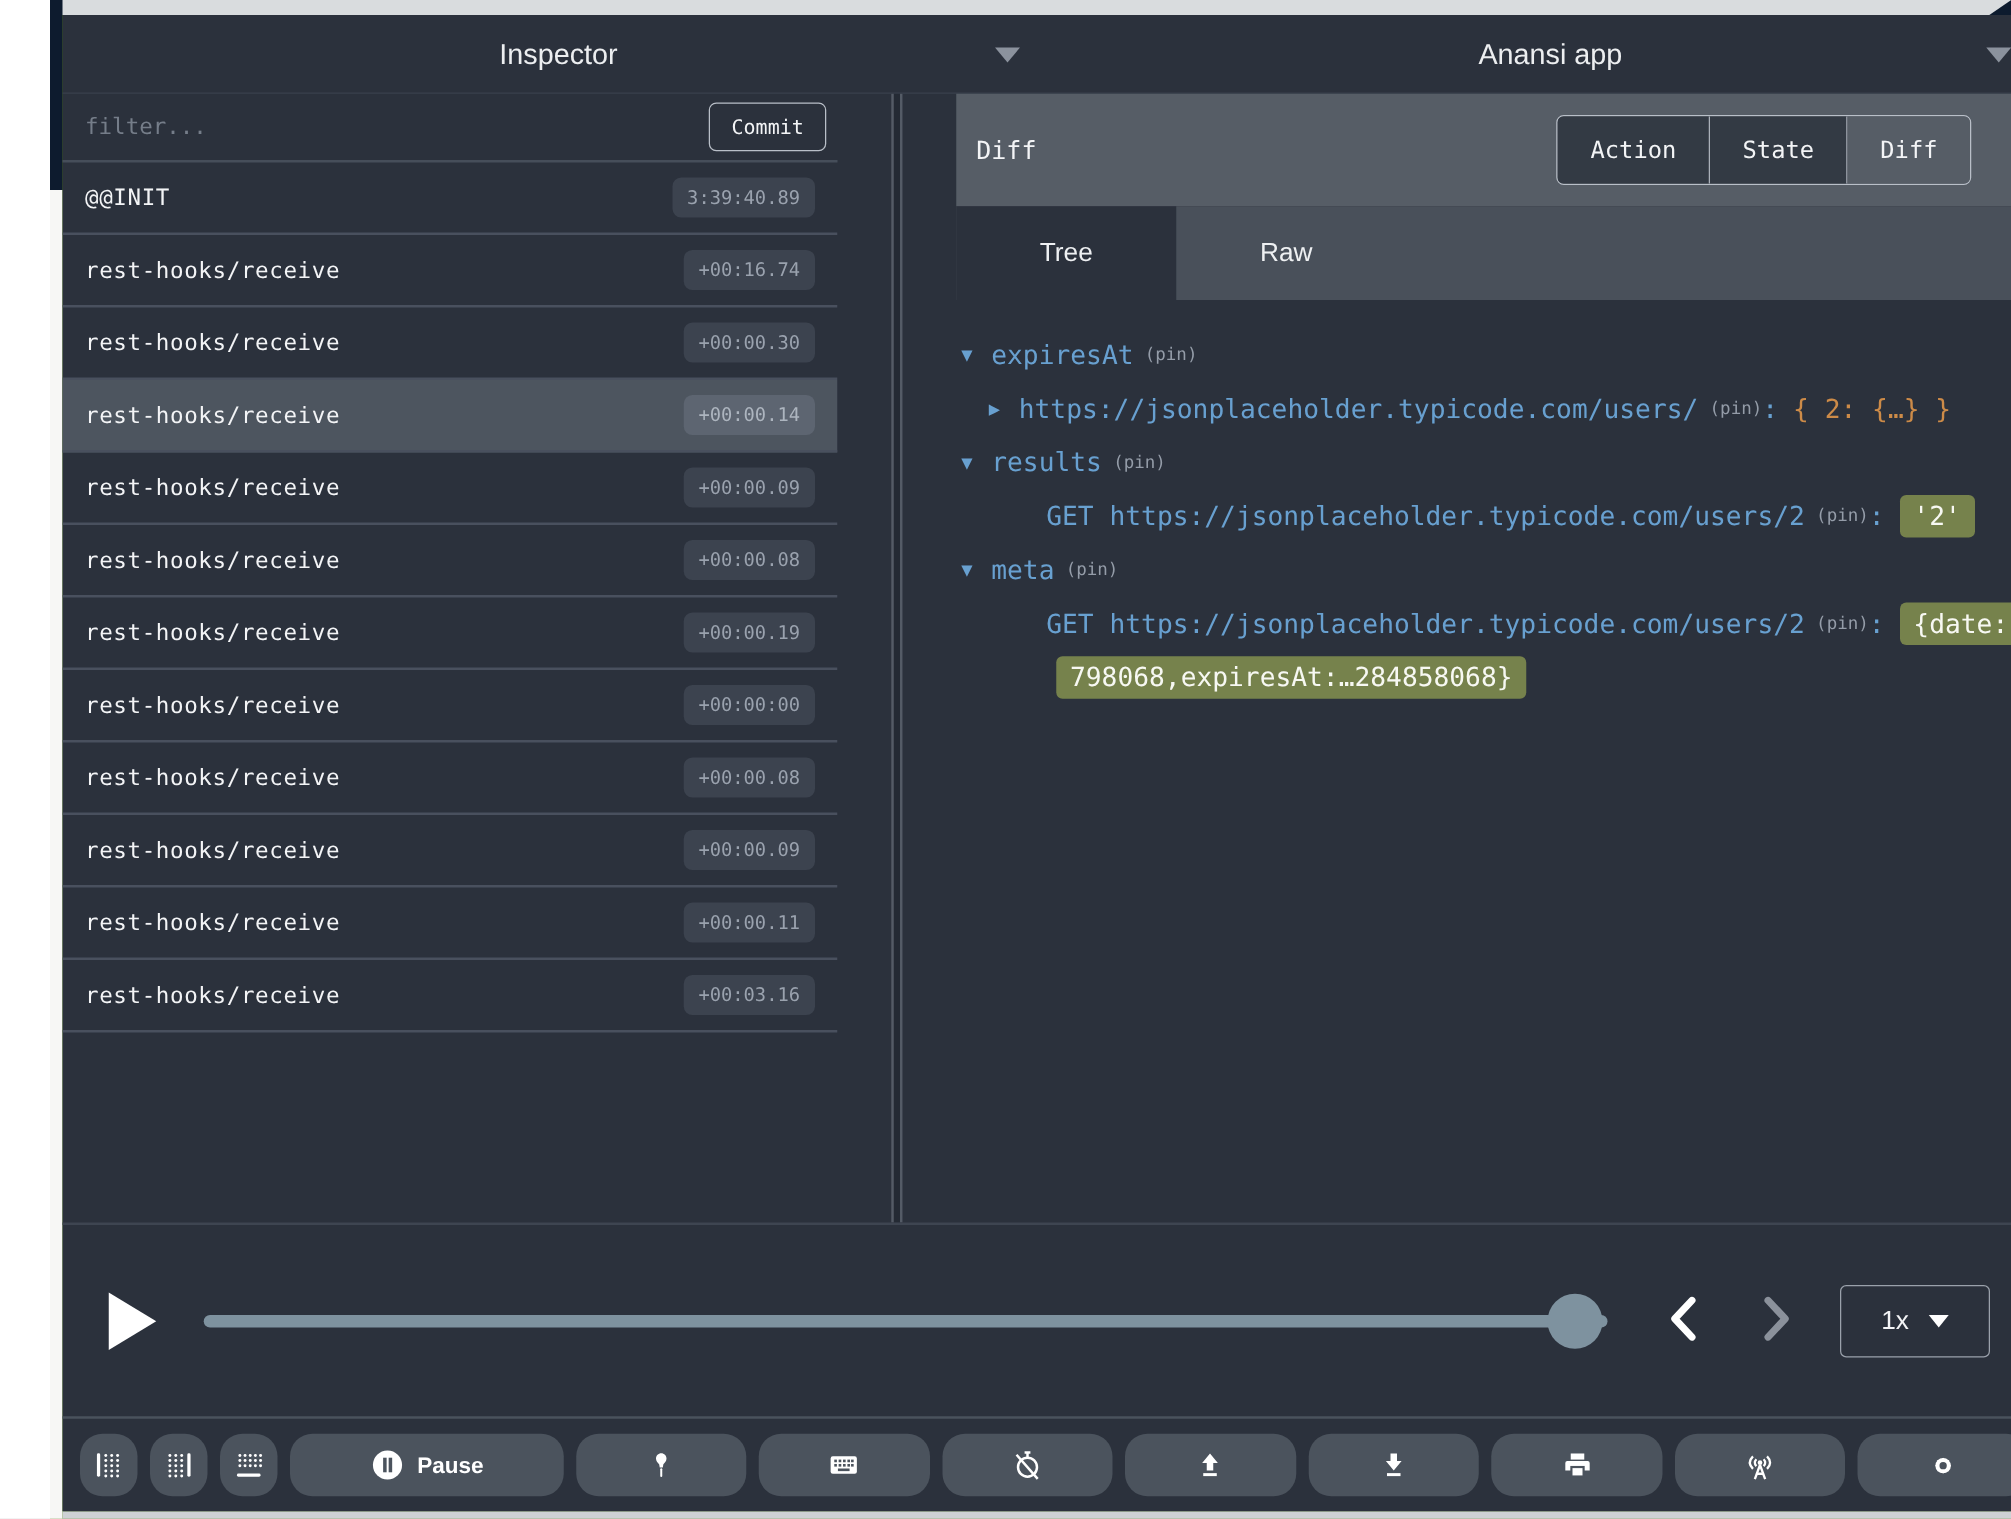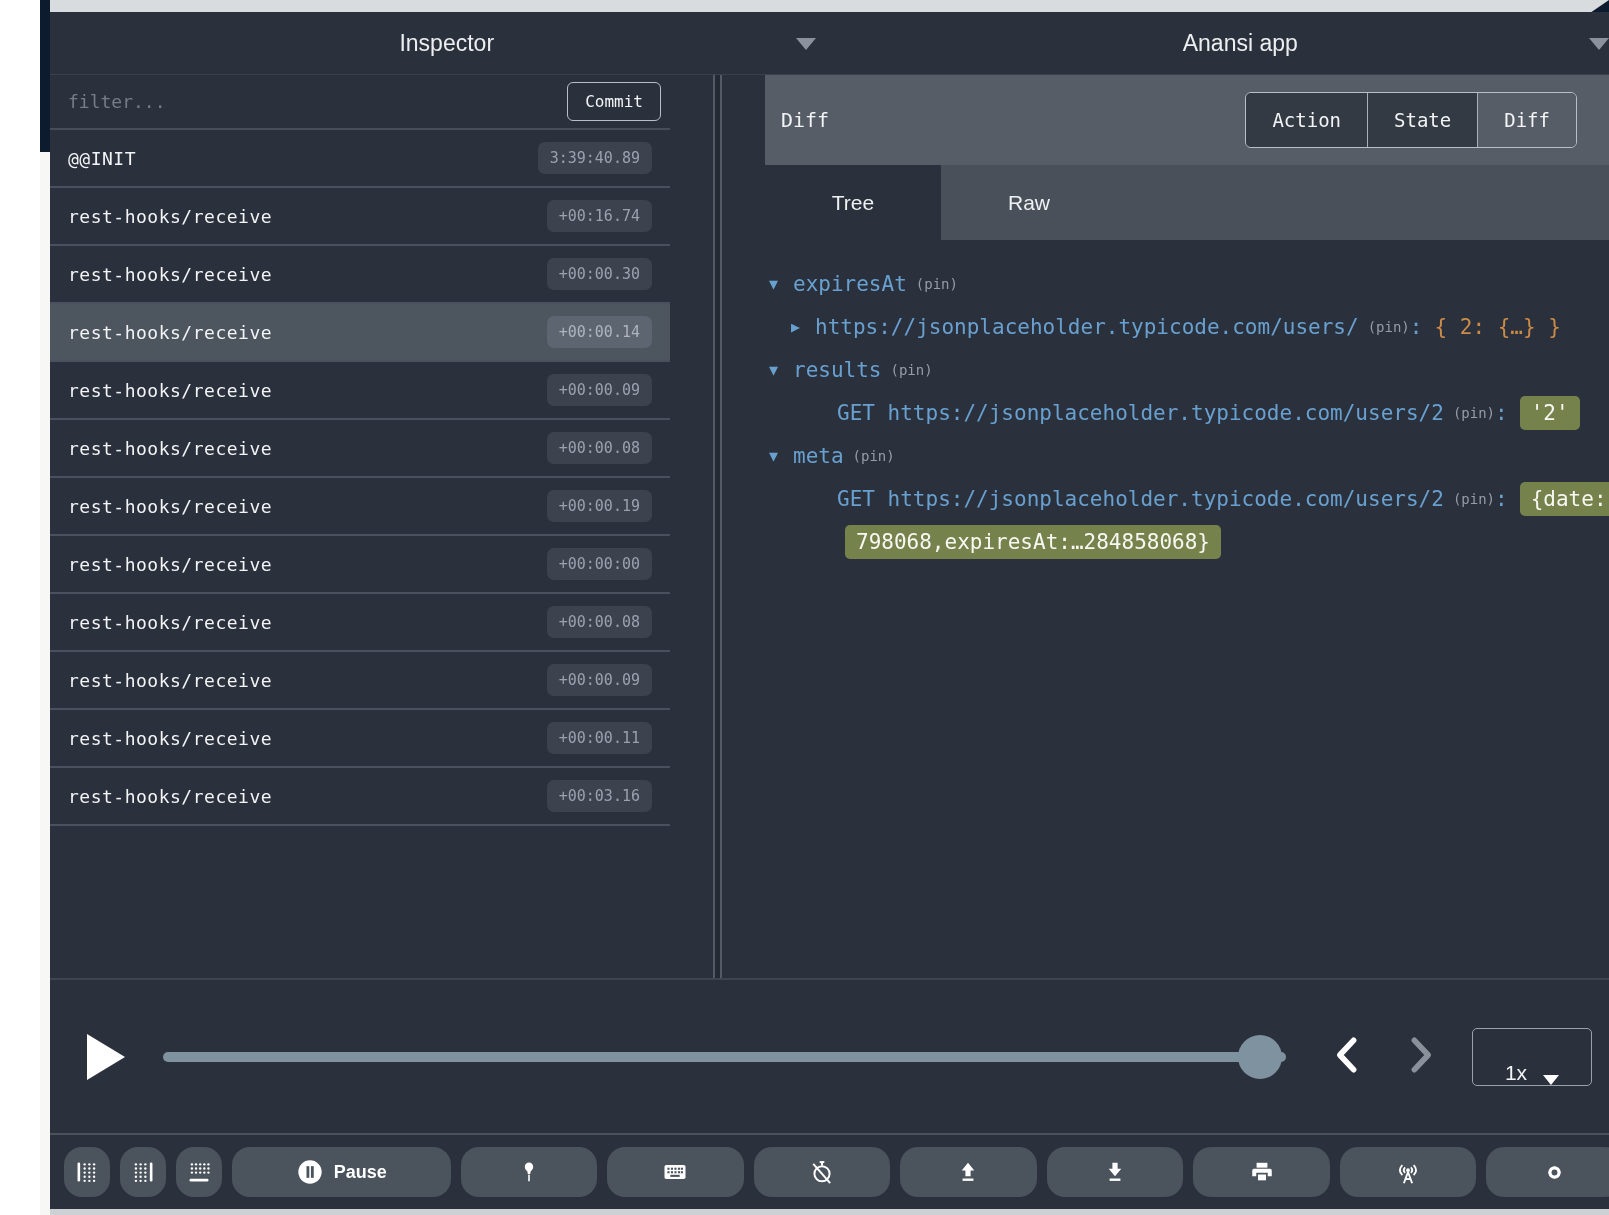"1x" .speed-select { align-items: flex-end -> center }
